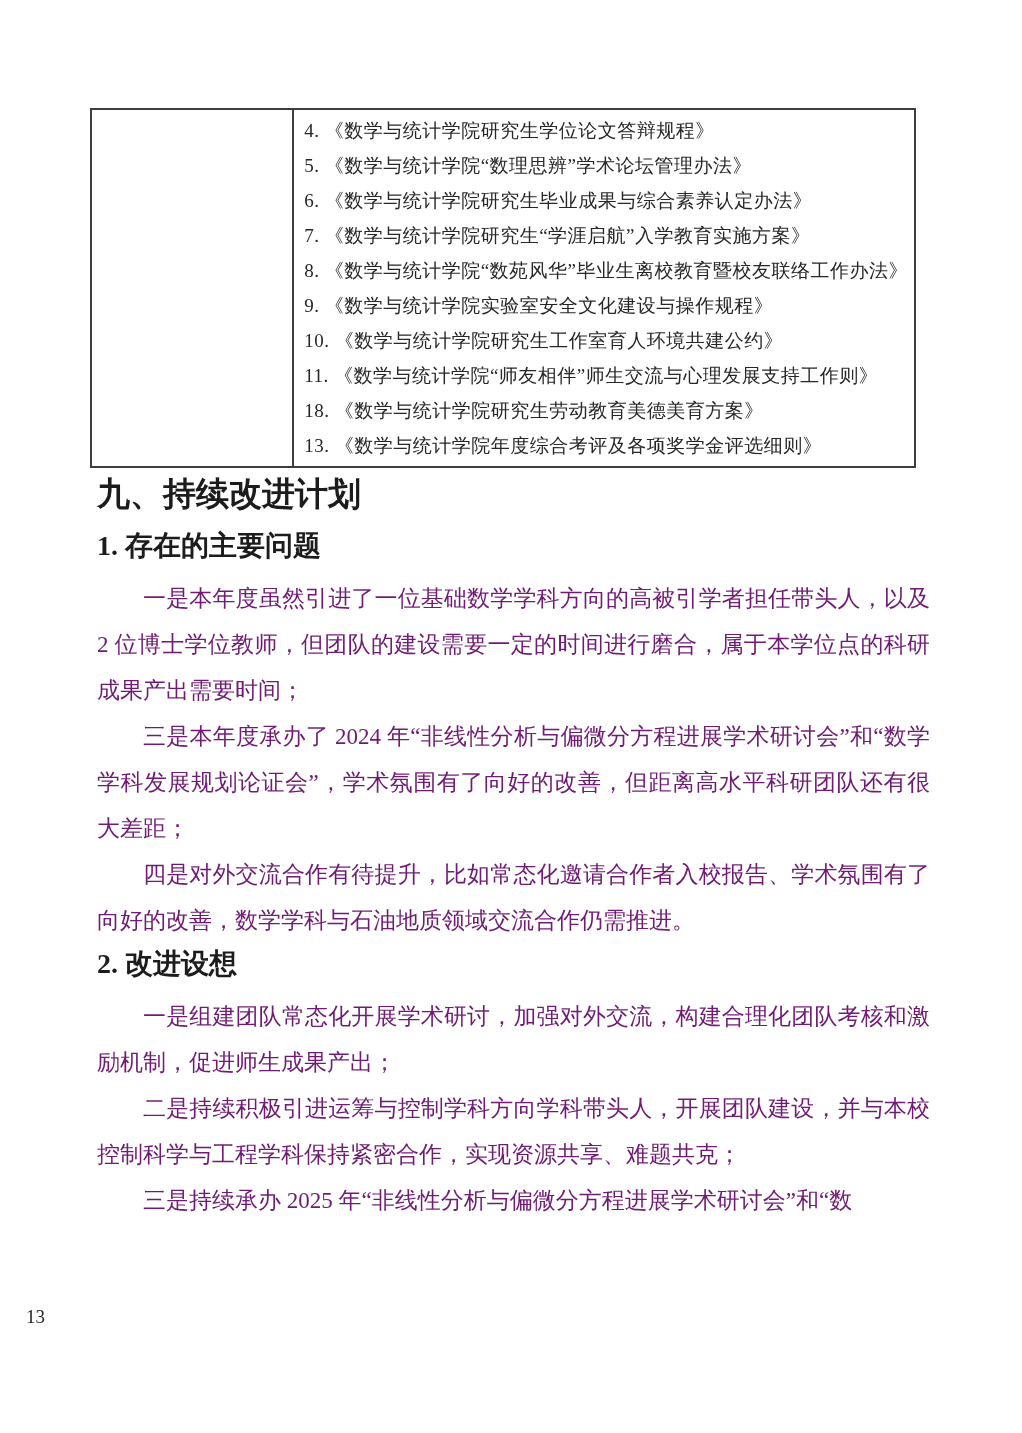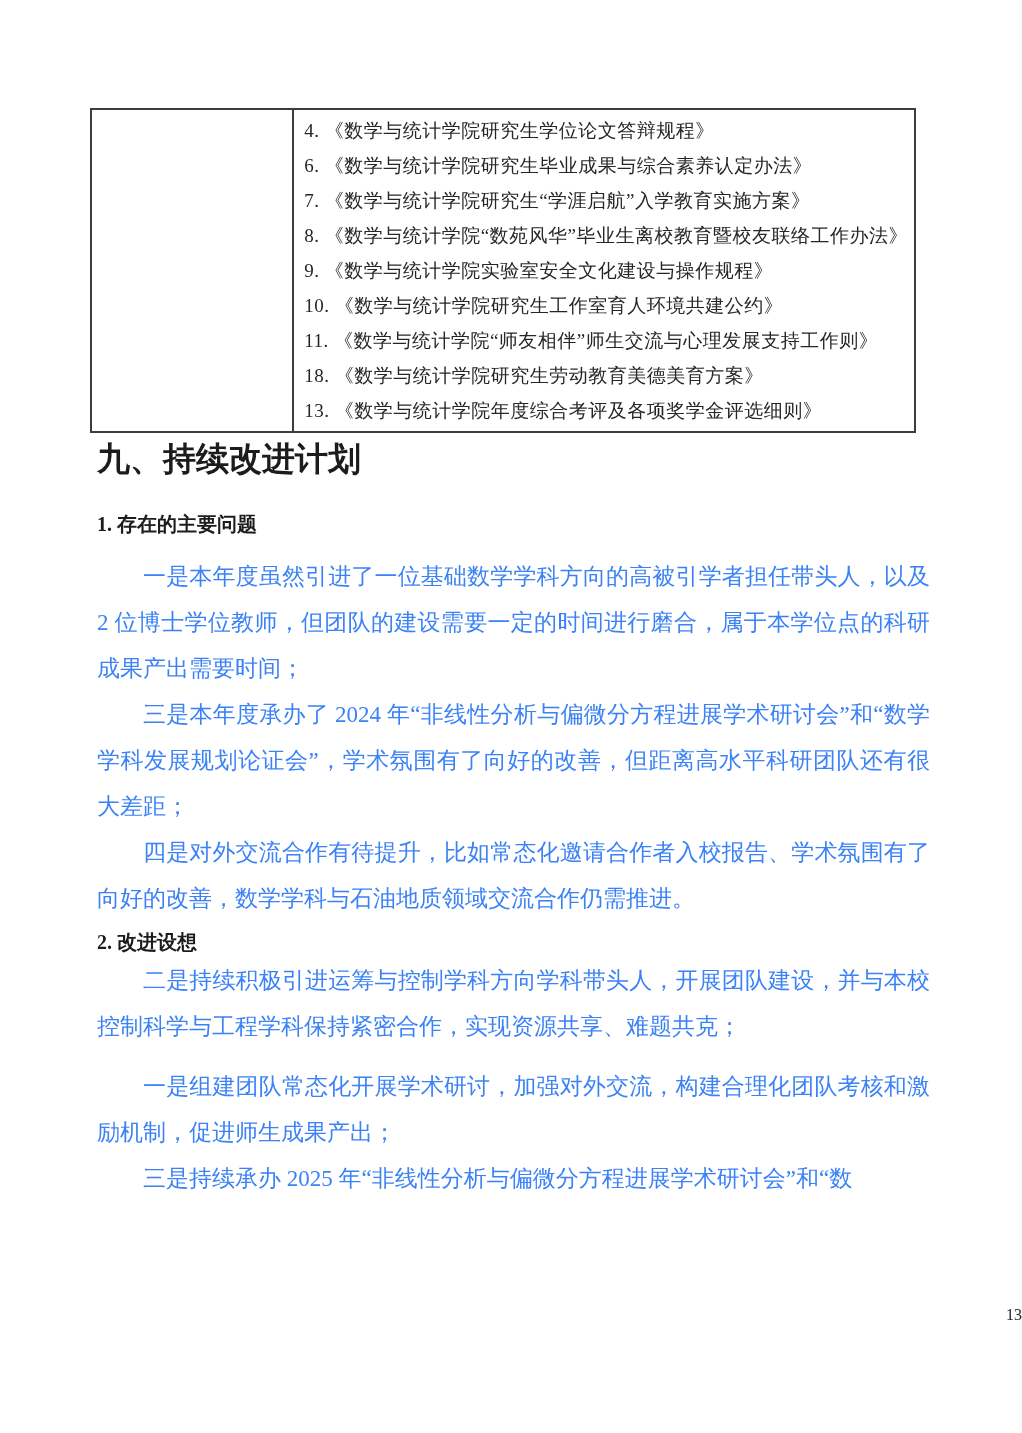"5. 《数学与统计学院“数理思辨”学术论坛管理办法》" div.t-item { html: none -> <div>5. 《数学与统计学院“数理思辨”学术论坛管理办法》</div> }
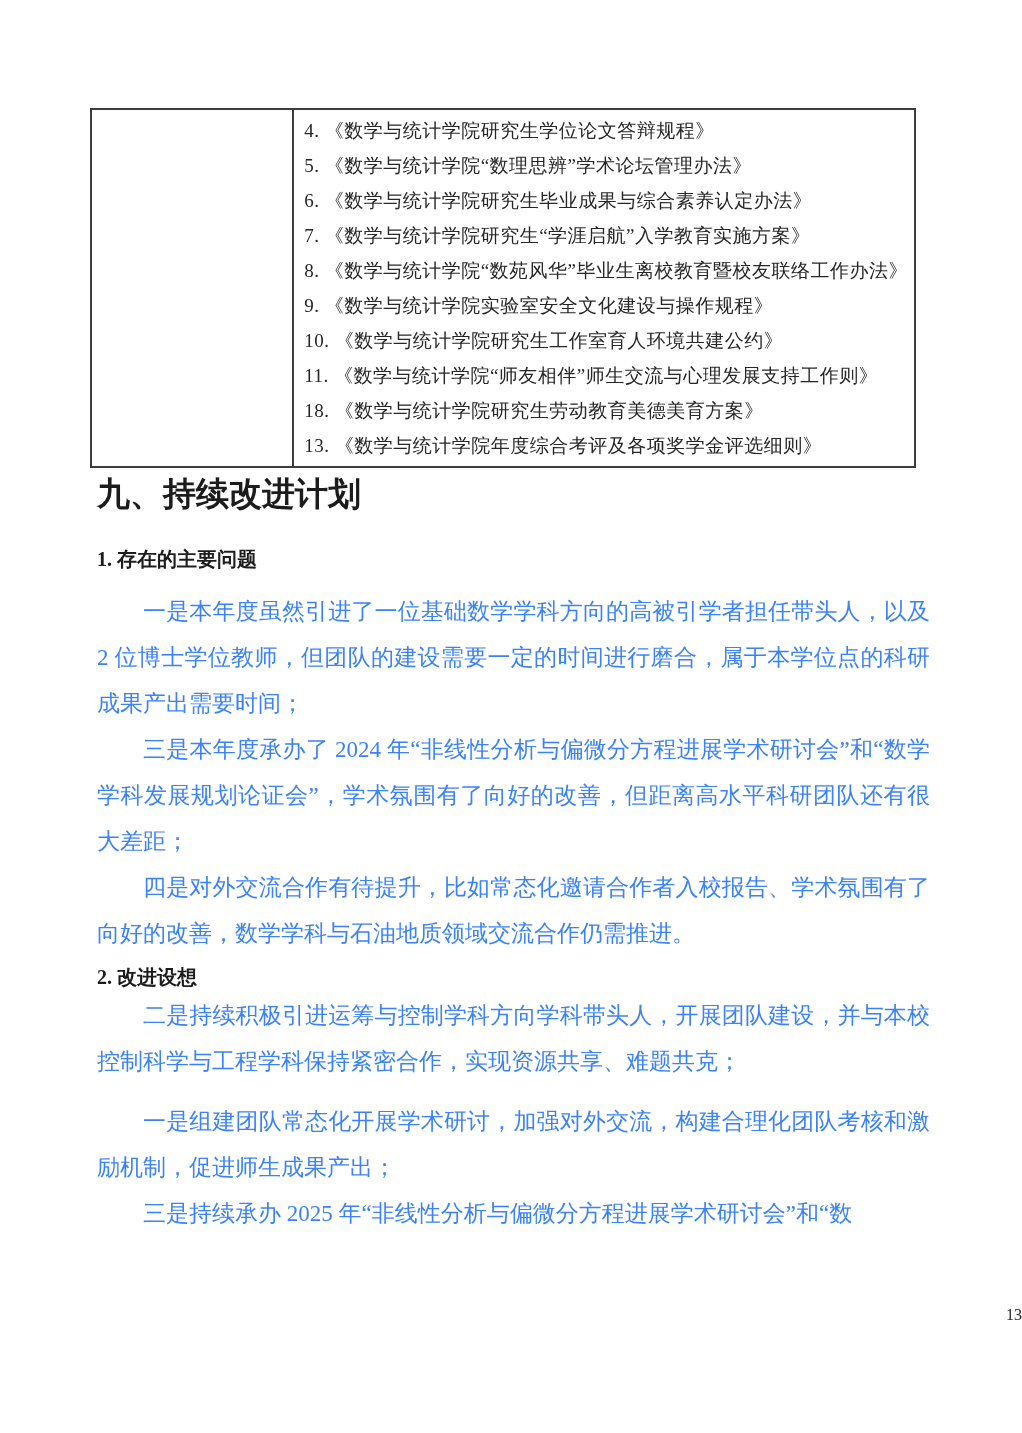"1. 存在的主要问题" .sub-title { font-size: 20px -> 28px; margin: 31px 0 0 7px -> 18px 0 0 7px }
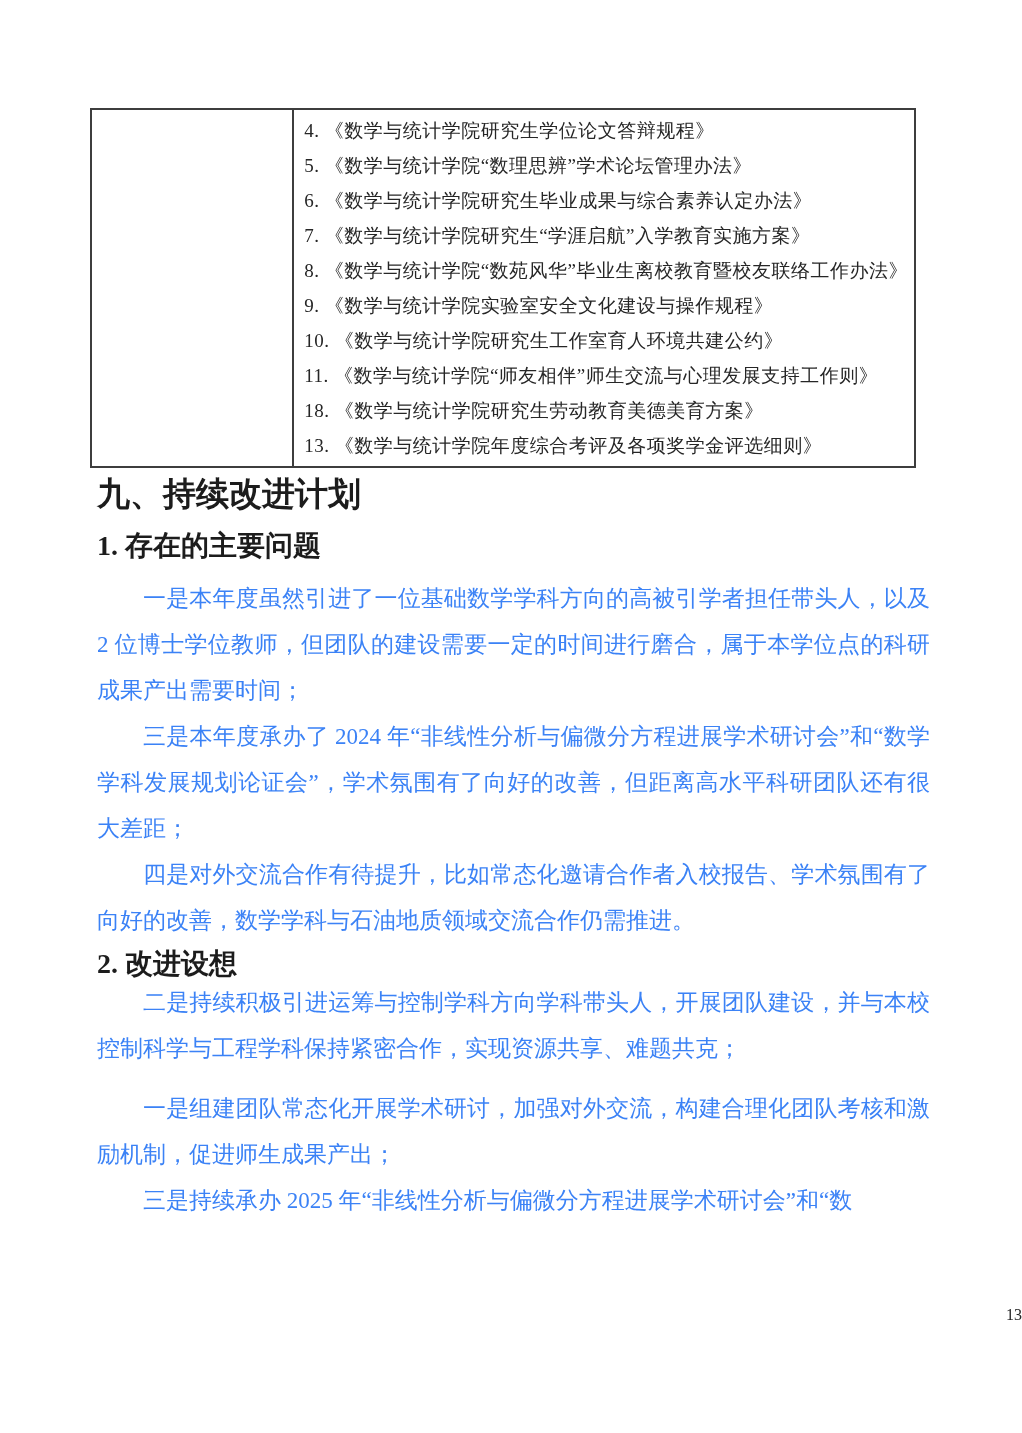"一是本年度虽然引进了一位基础数学学科方向的高被引学者担任带头人，以及 2" .para { color: #3b82f6 -> #701a75 }
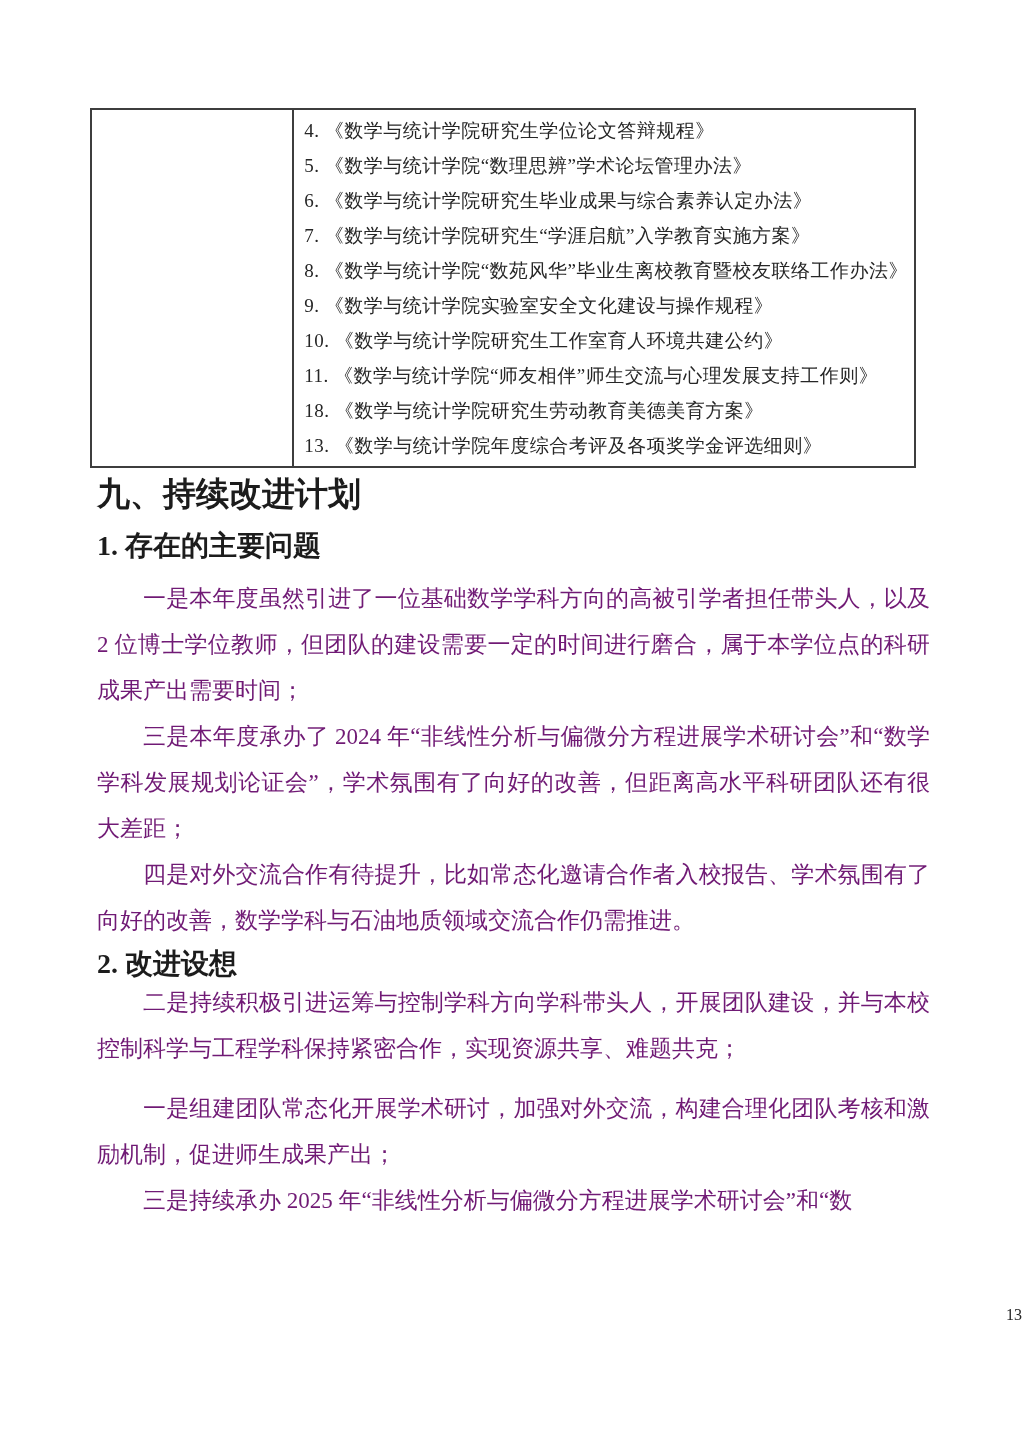"二是持续积极引进运筹与控制学科方向学科带头人，开展团队建设，并与本校控制科学与工" p.para { order: before "一是组建团队常态化开展学术研讨，加强对外交流，构建合理化团队考核和激励机制，促进" -> after "一是组建团队常态化开展学术研讨，加强对外交流，构建合理化团队考核和激励机制，促进" }
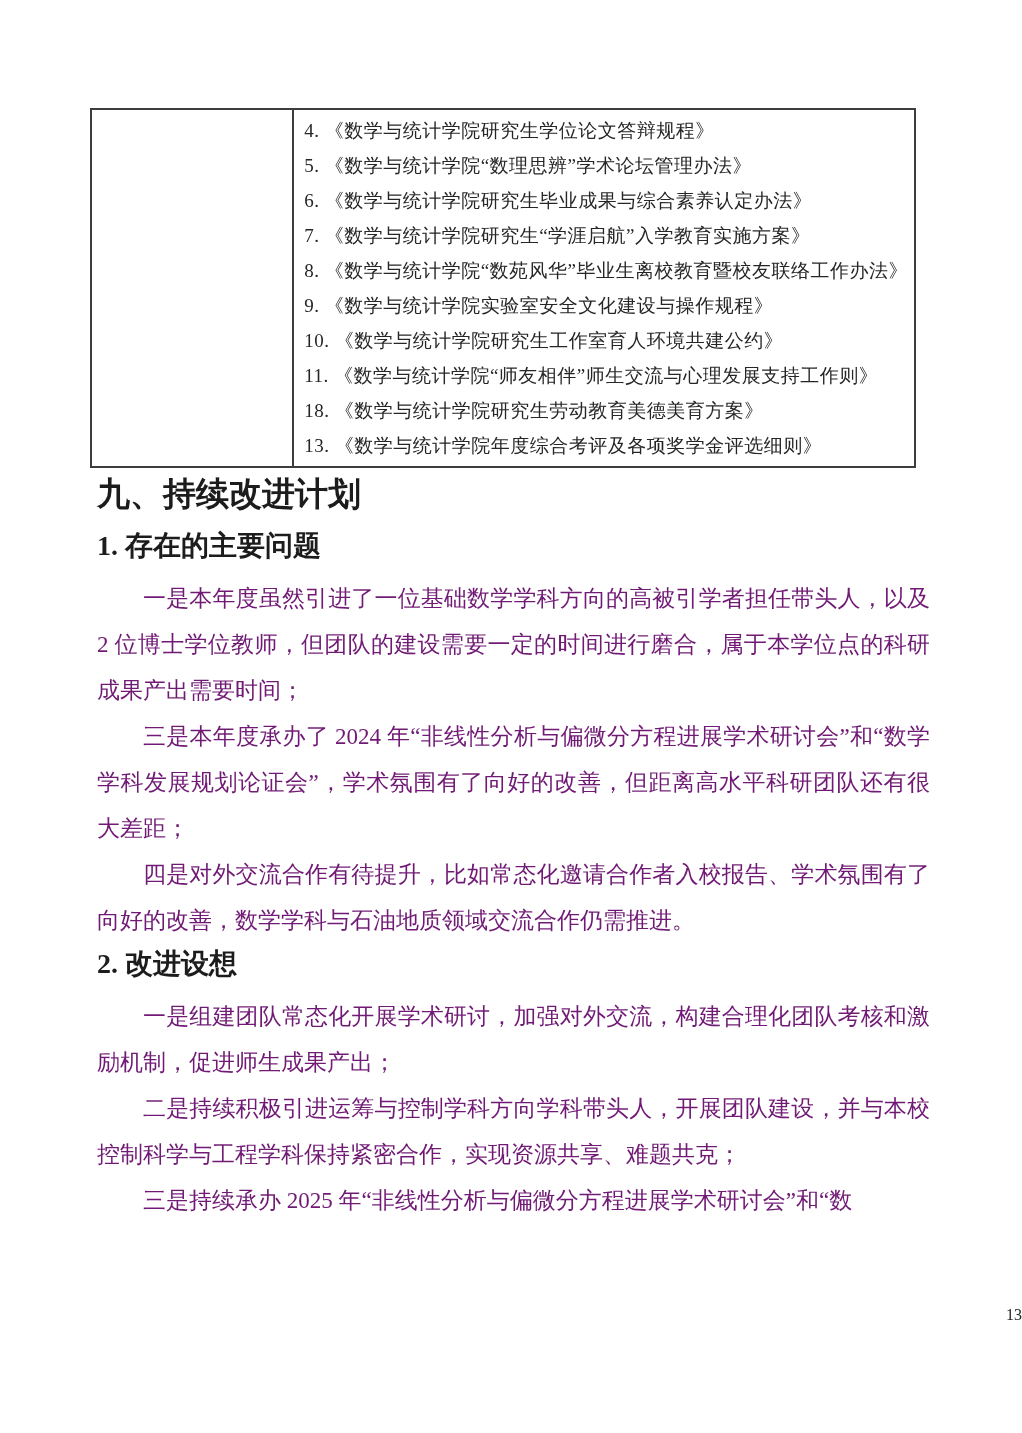"13" .page-num { font-size: 16px -> 19px; padding-left: none -> 26px; text-align: right -> left }
